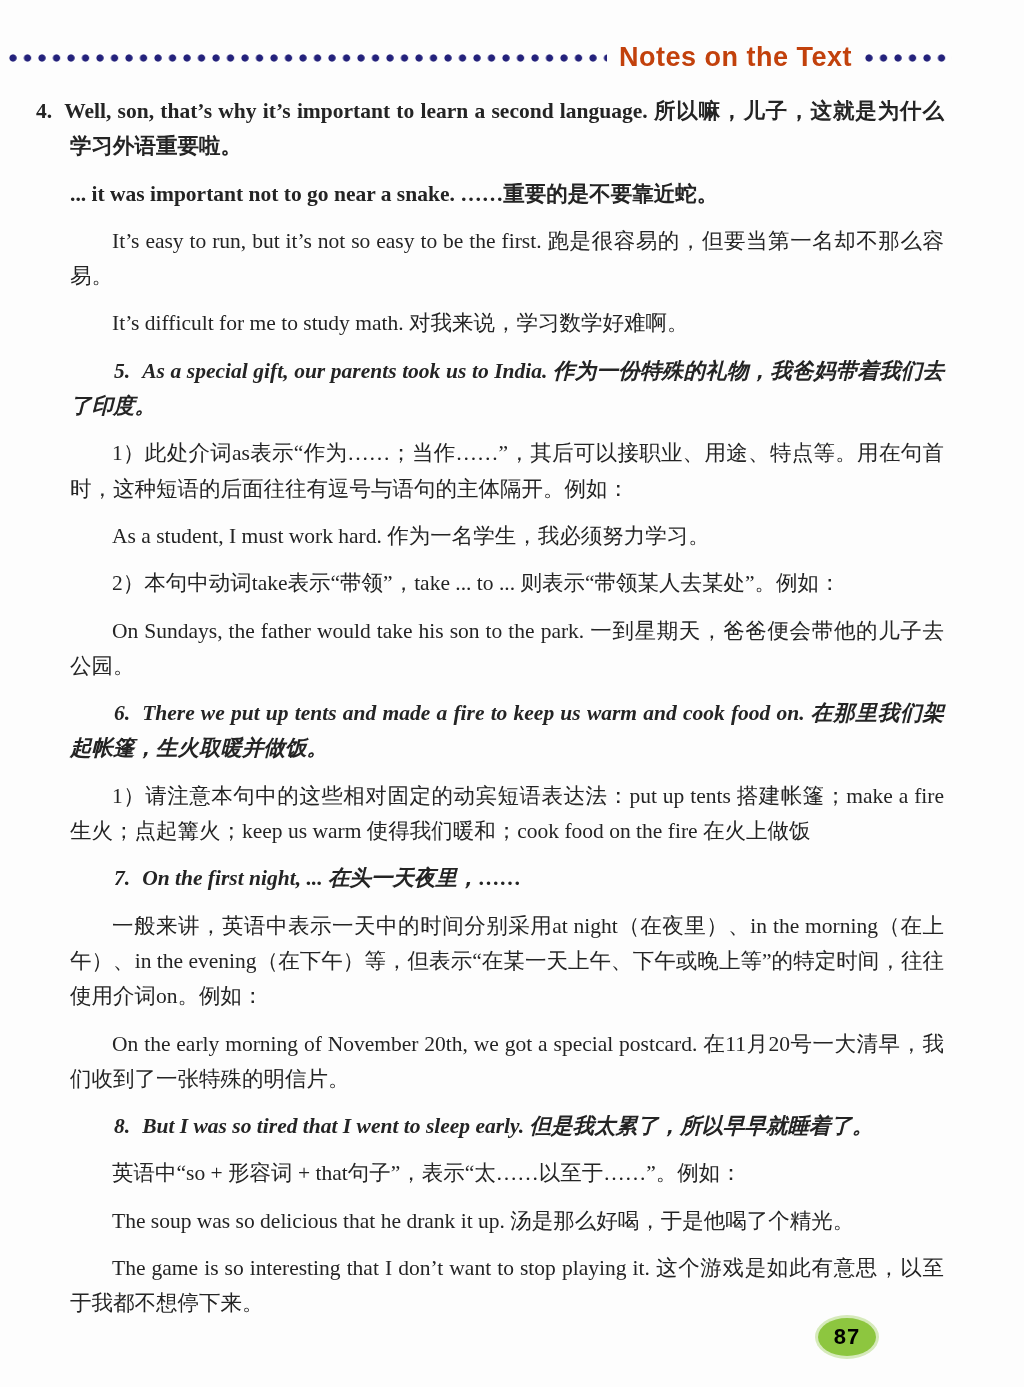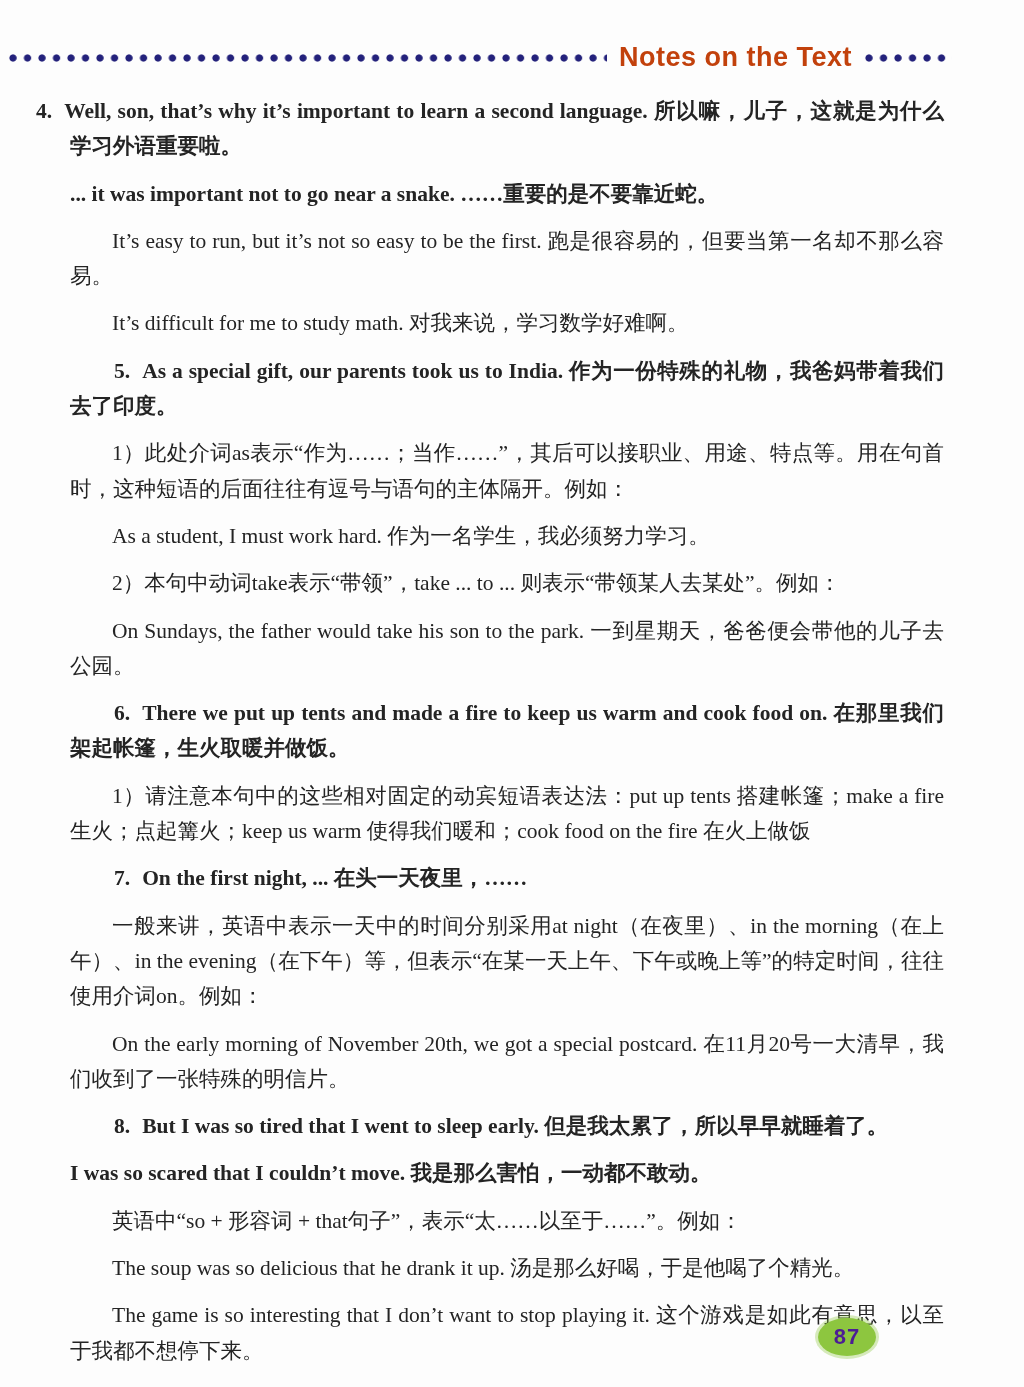"5. As a special gift," .heading { font-style: none -> italic }
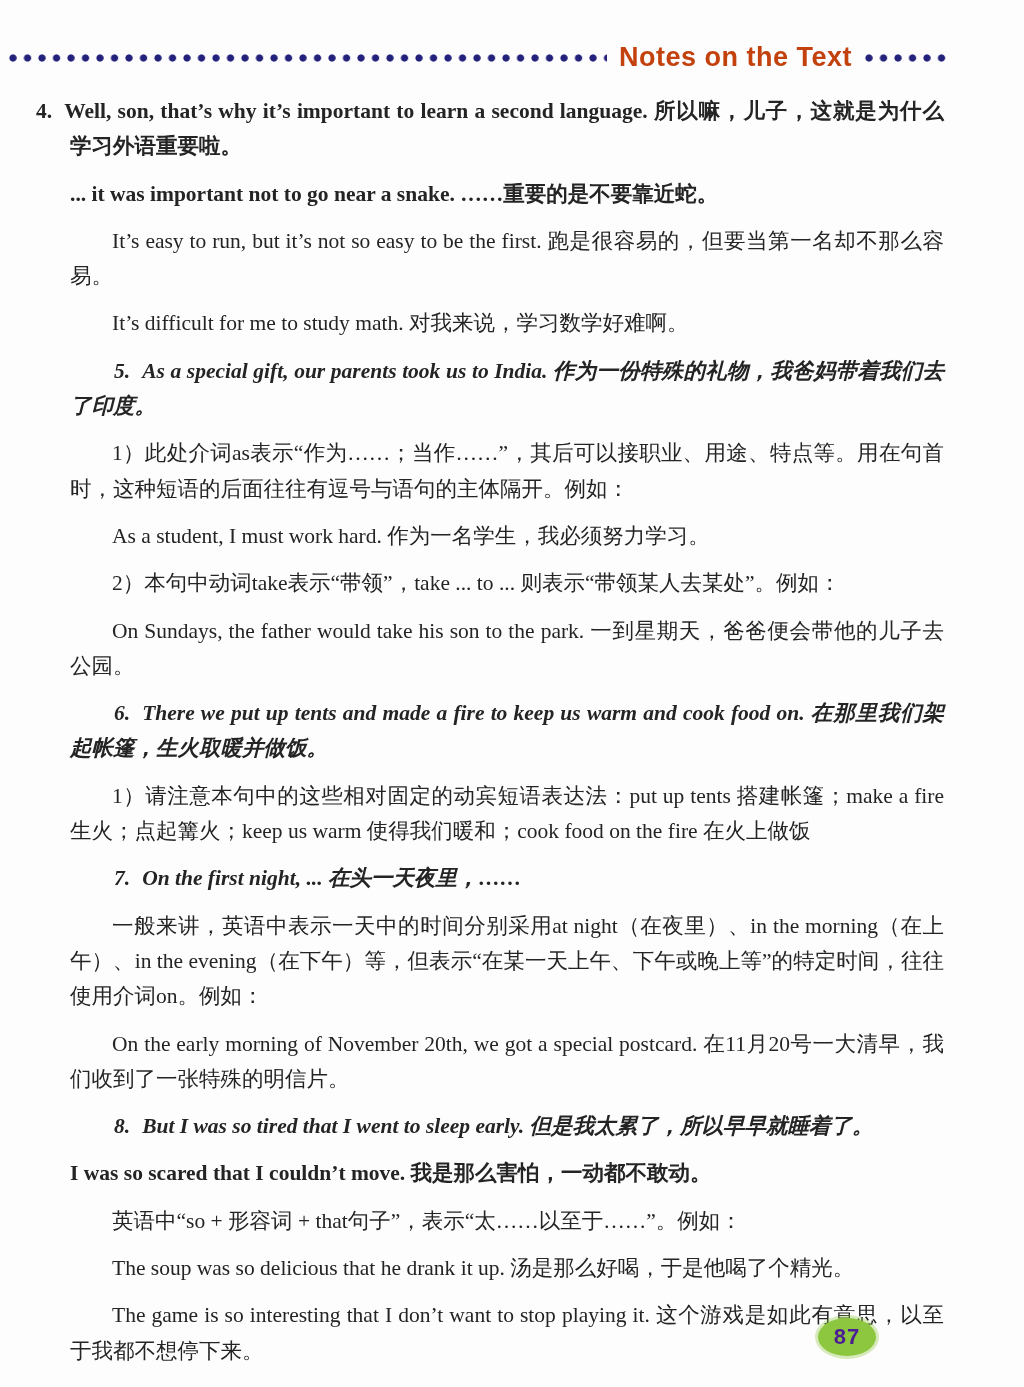"I was so scared that" p.blk { html: <p>I was so scared that I couldn’t move. 我是那么害怕，一动都不敢动。</p> -> none }
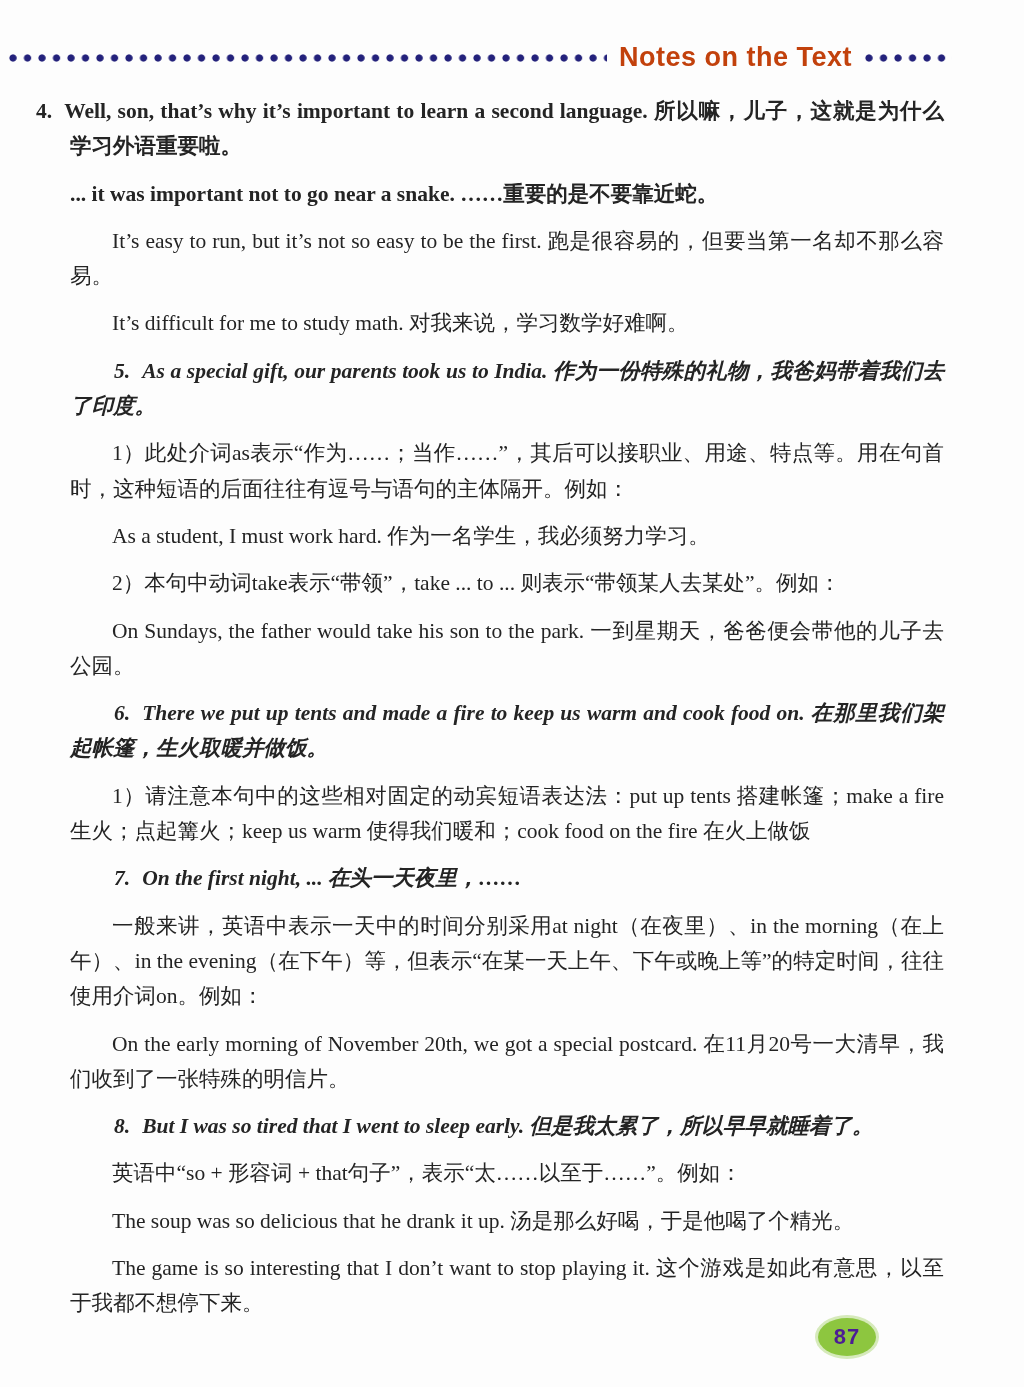"87" .badge span { color: #4c1d95 -> #000000 }
